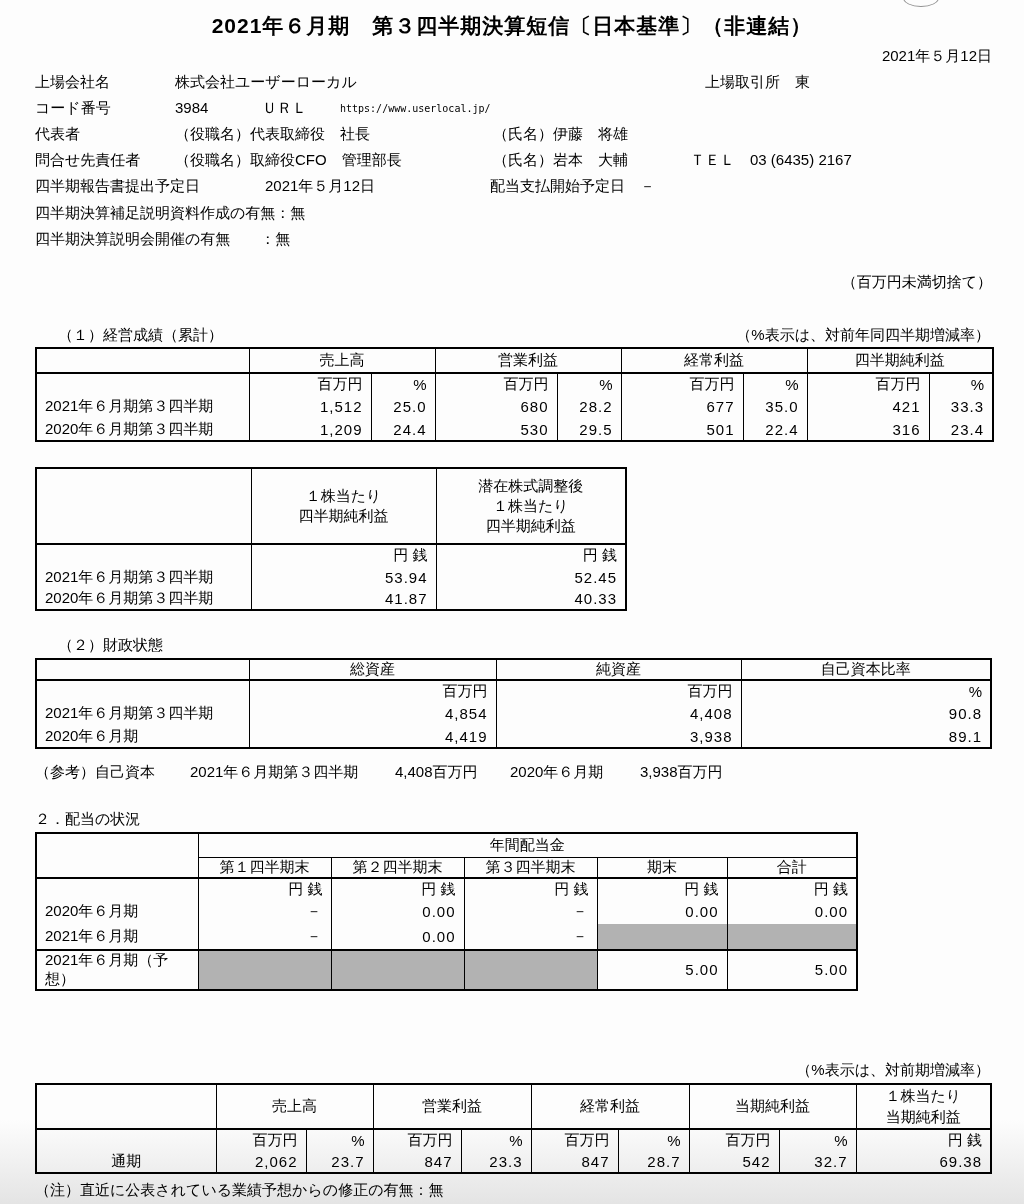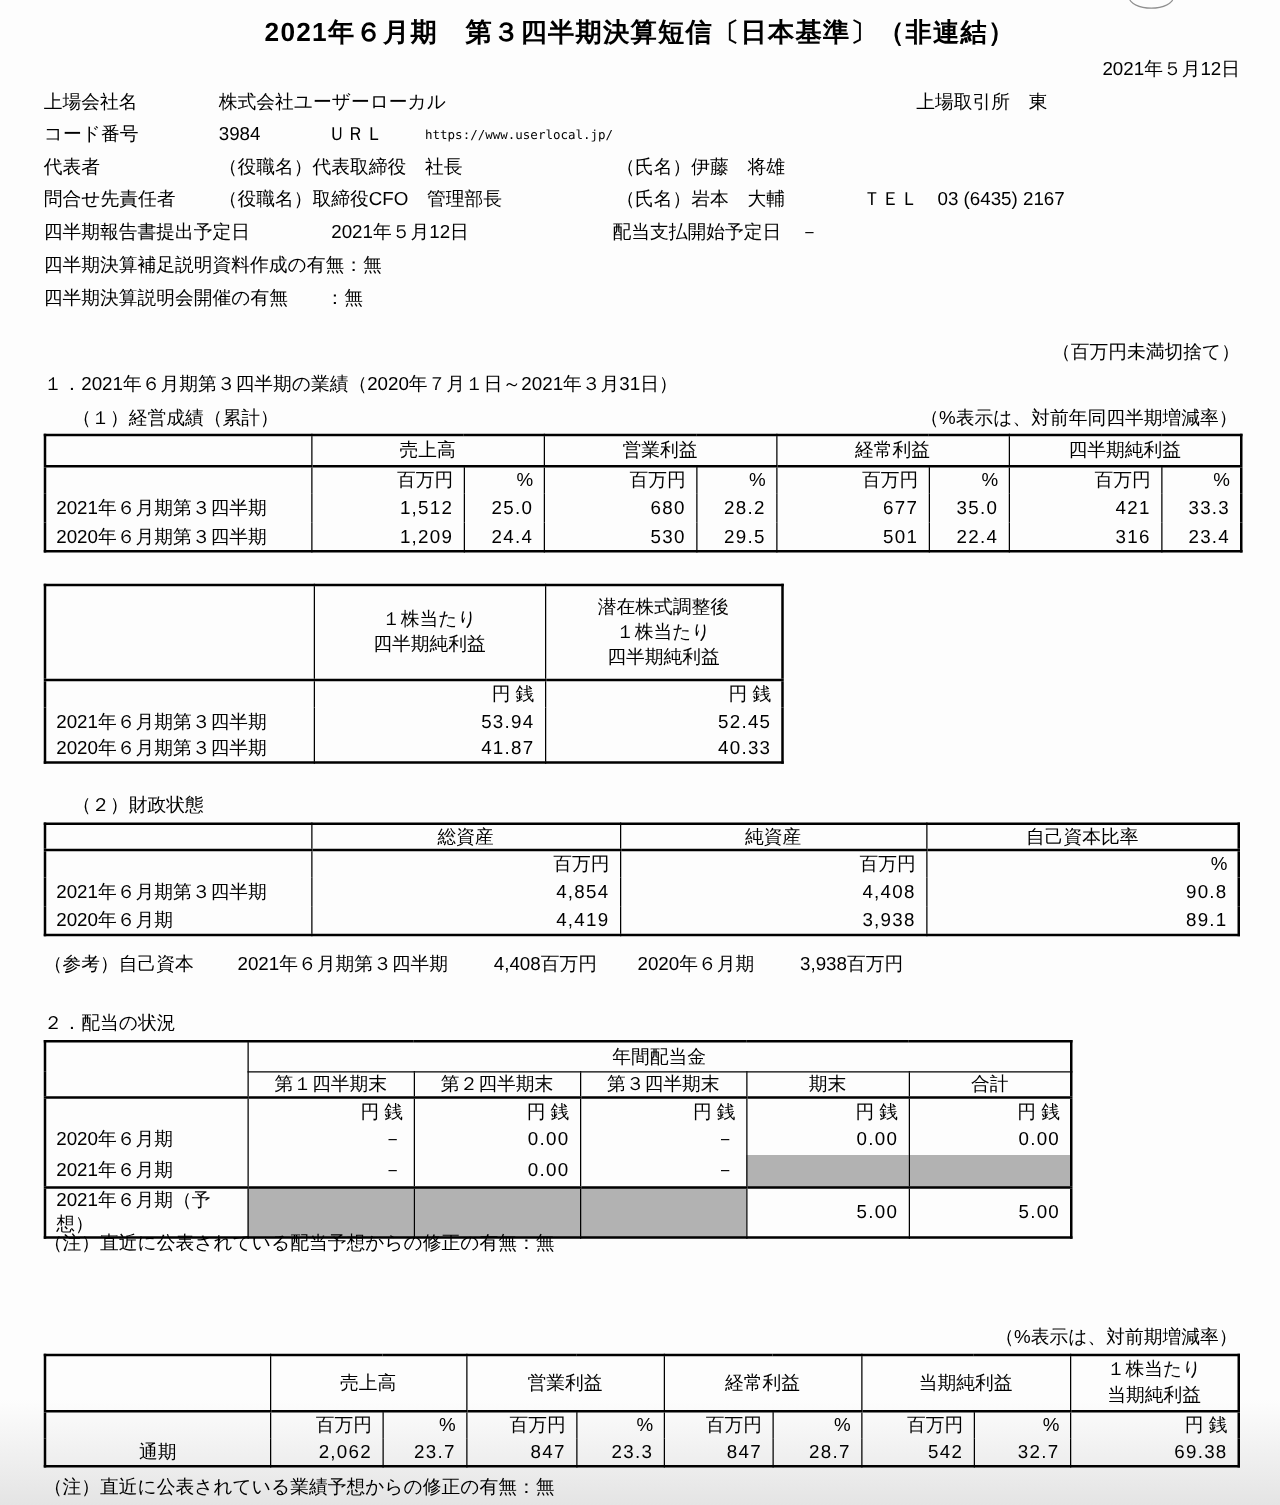"上場取引所 東" div.abs { left: 733px -> 705px }
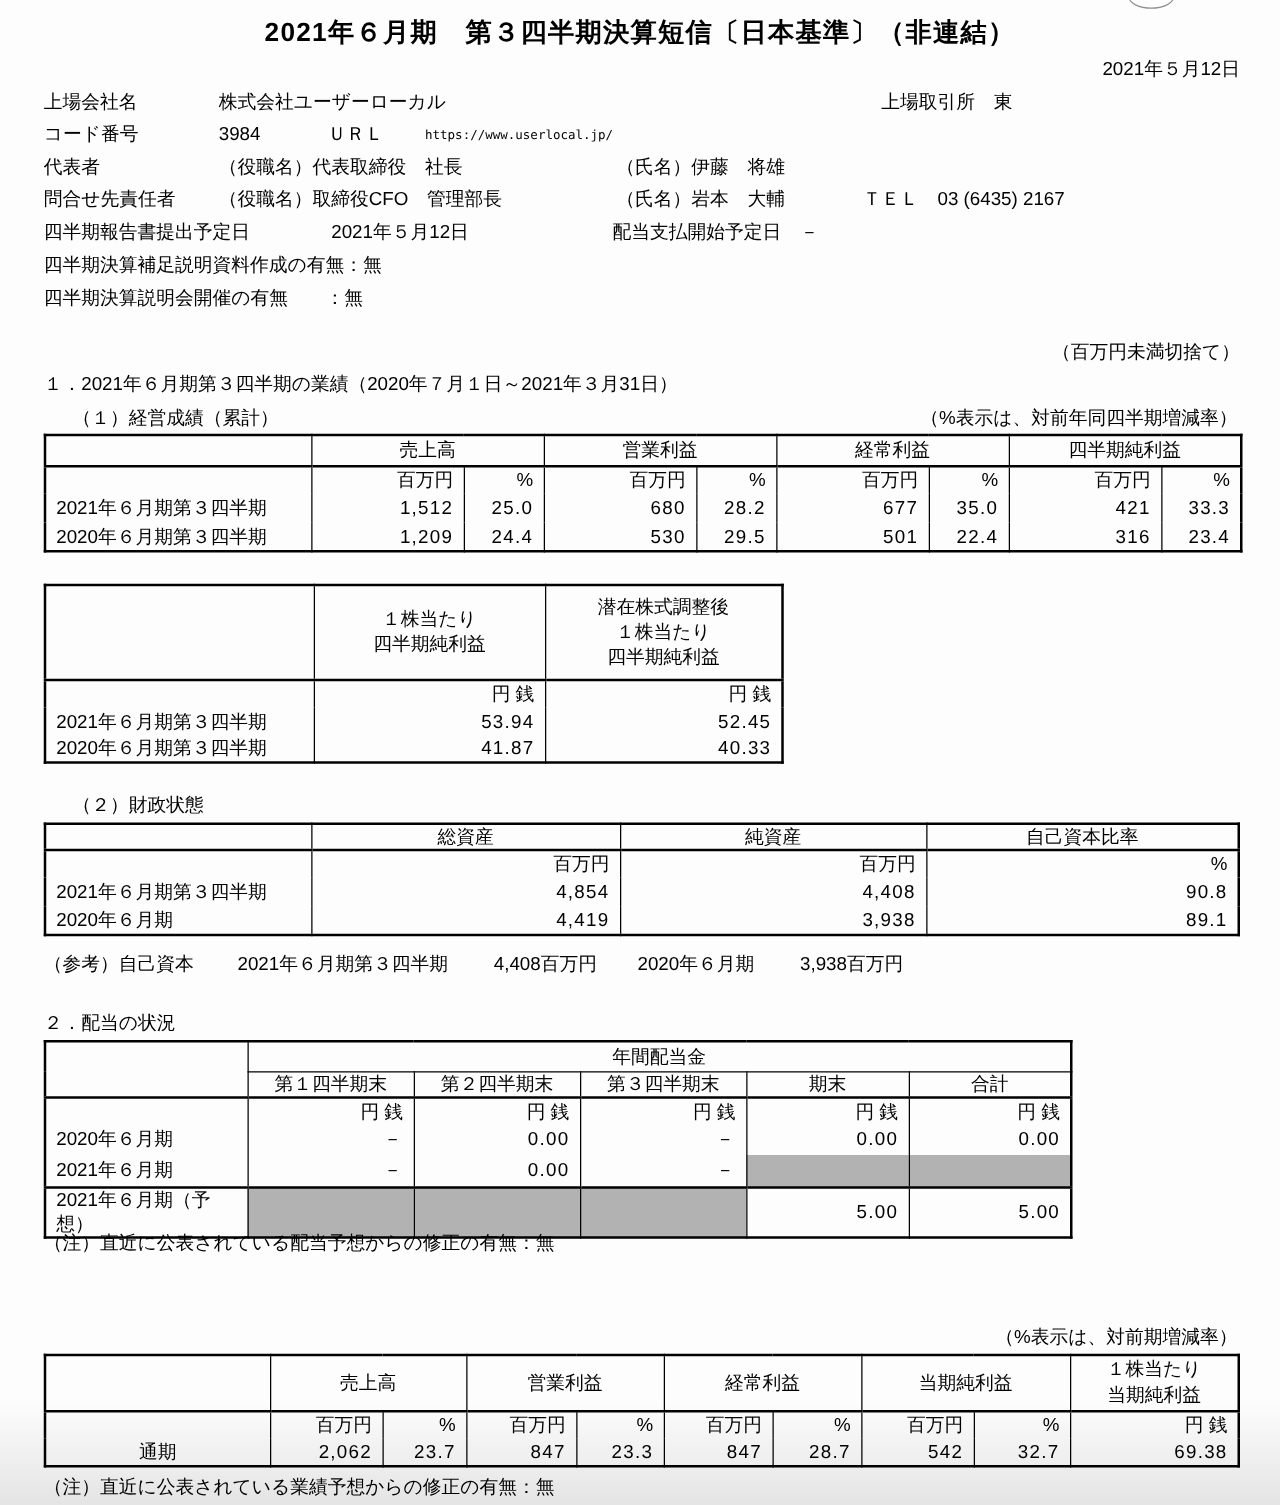"１．2021年６月期第３四半期の業績（2020年７月１日～2021年３月31日）" div.abs { html: <div>１．2021年６月期第３四半期の業績（2020年７月１日～2021年３月31日）</div> -> none }
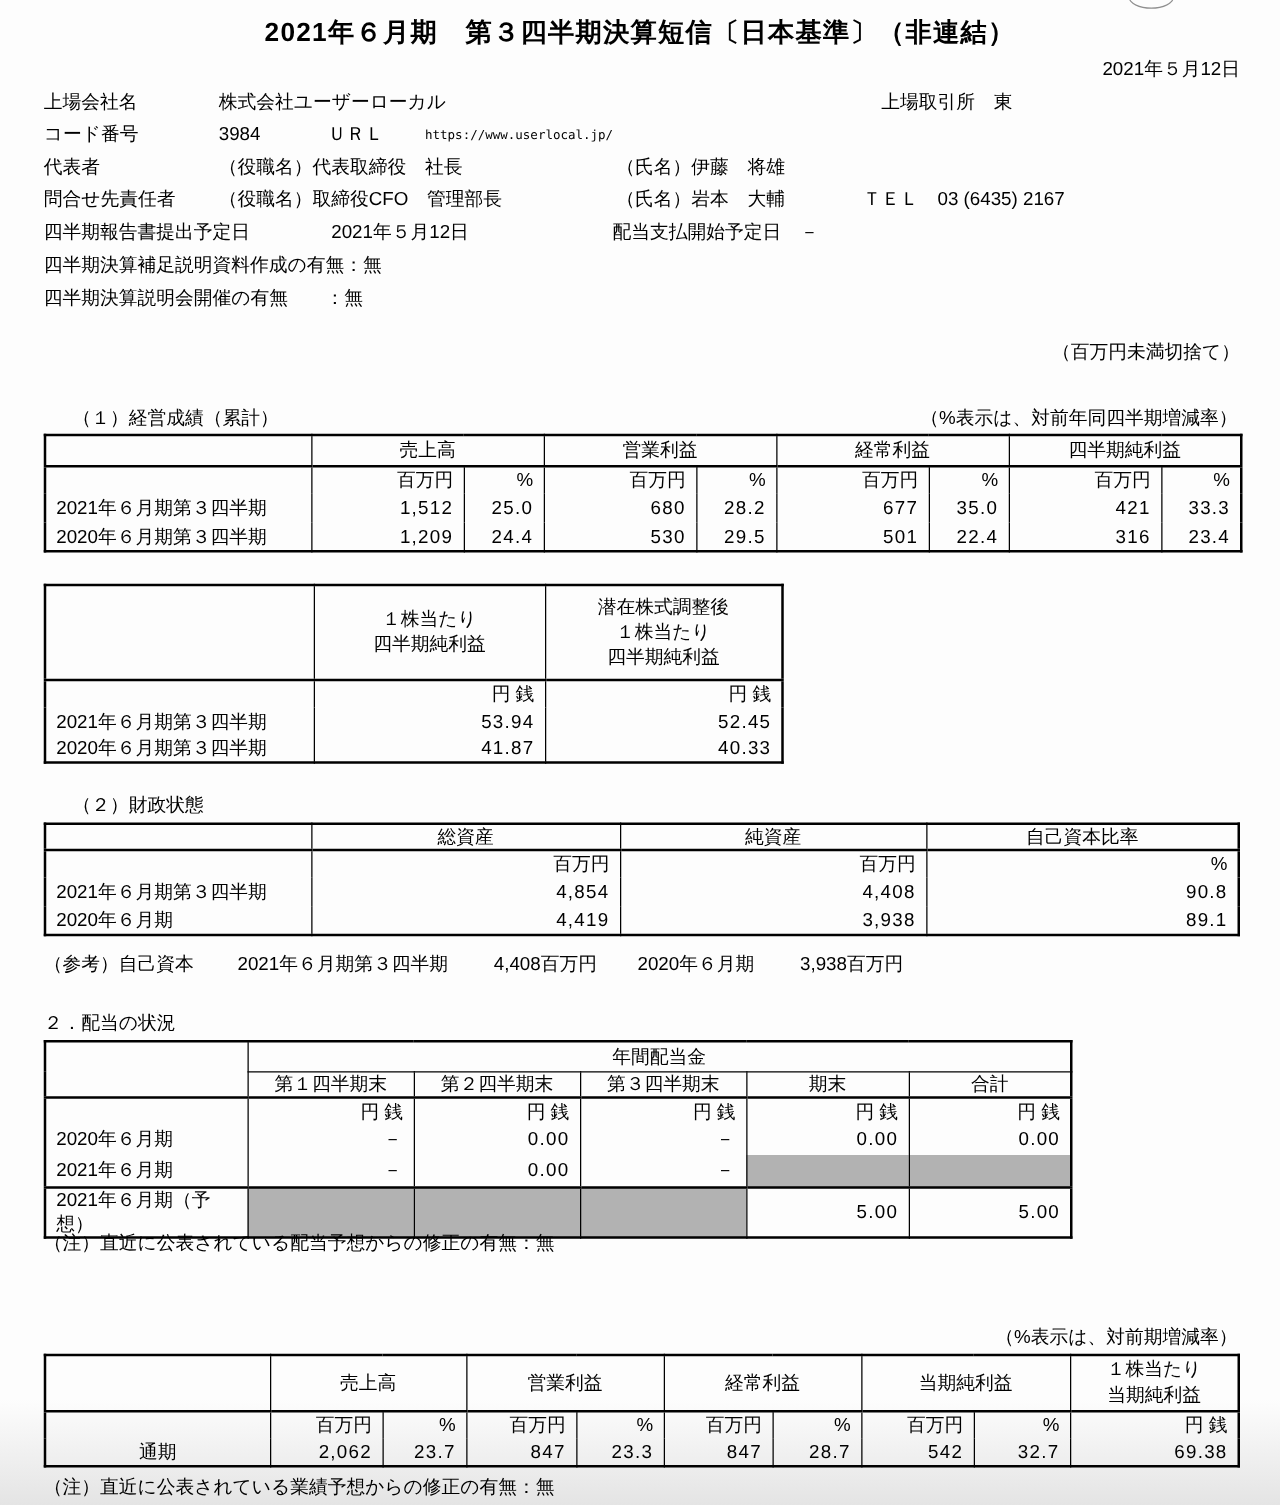"（注）直近に公表されている配当予想からの修正の有無：無" div.abs { html: <div>（注）直近に公表されている配当予想からの修正の有無：無</div> -> none }
